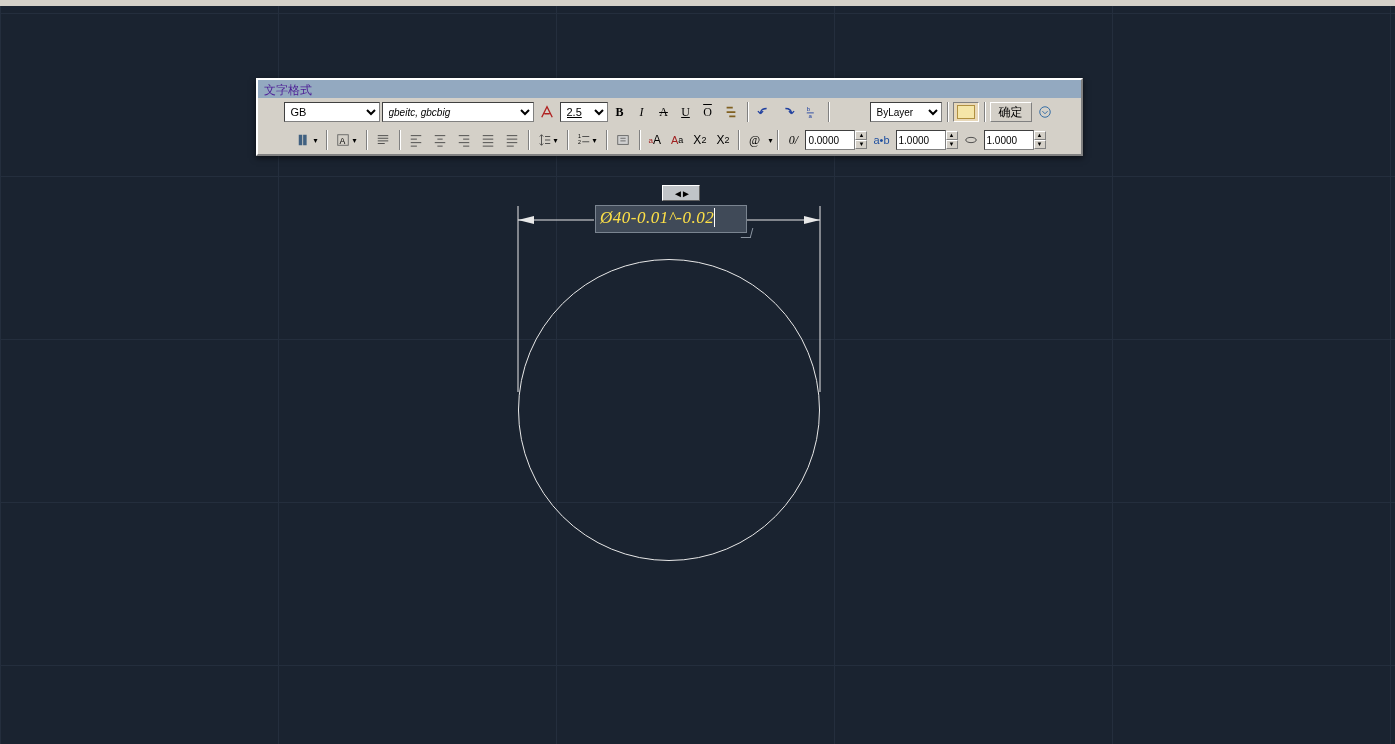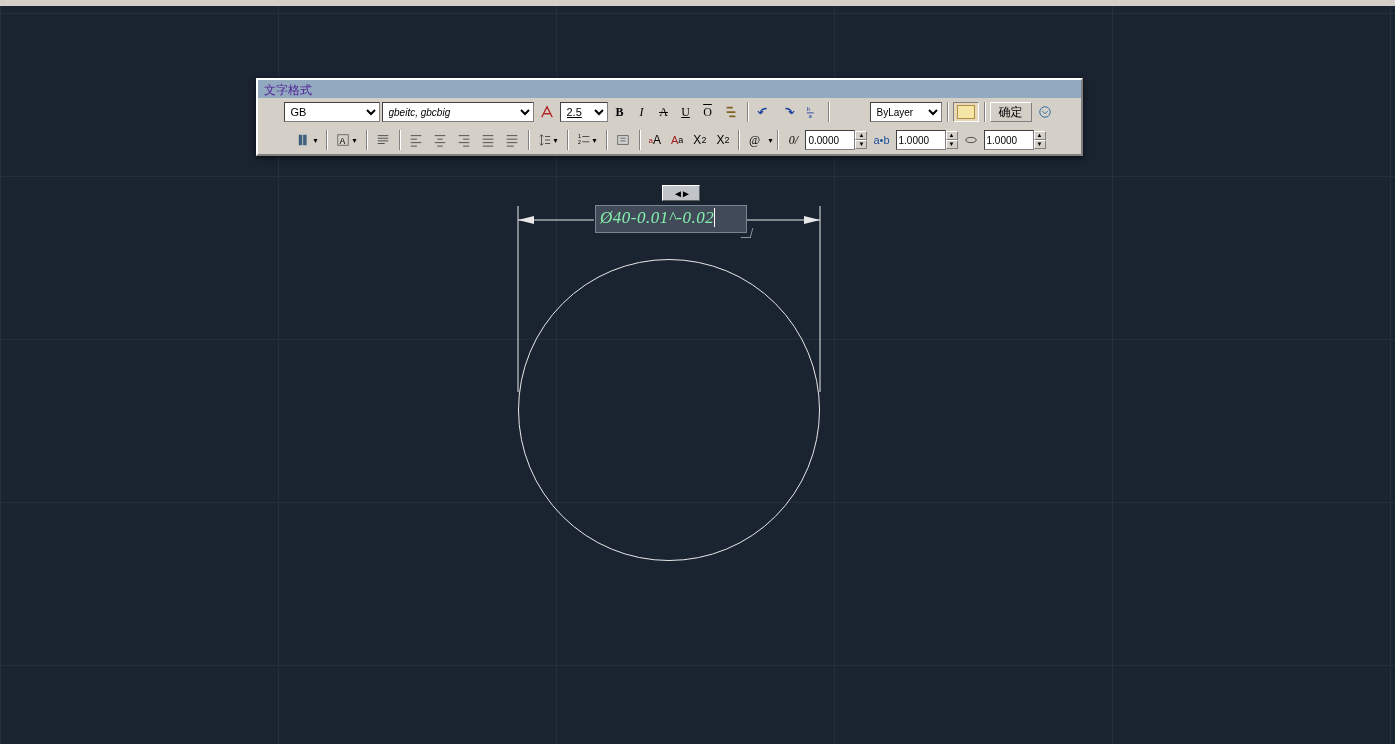"Ø40-0.01^-0.02" .dim-box { color: #86efac -> #fde047 }
